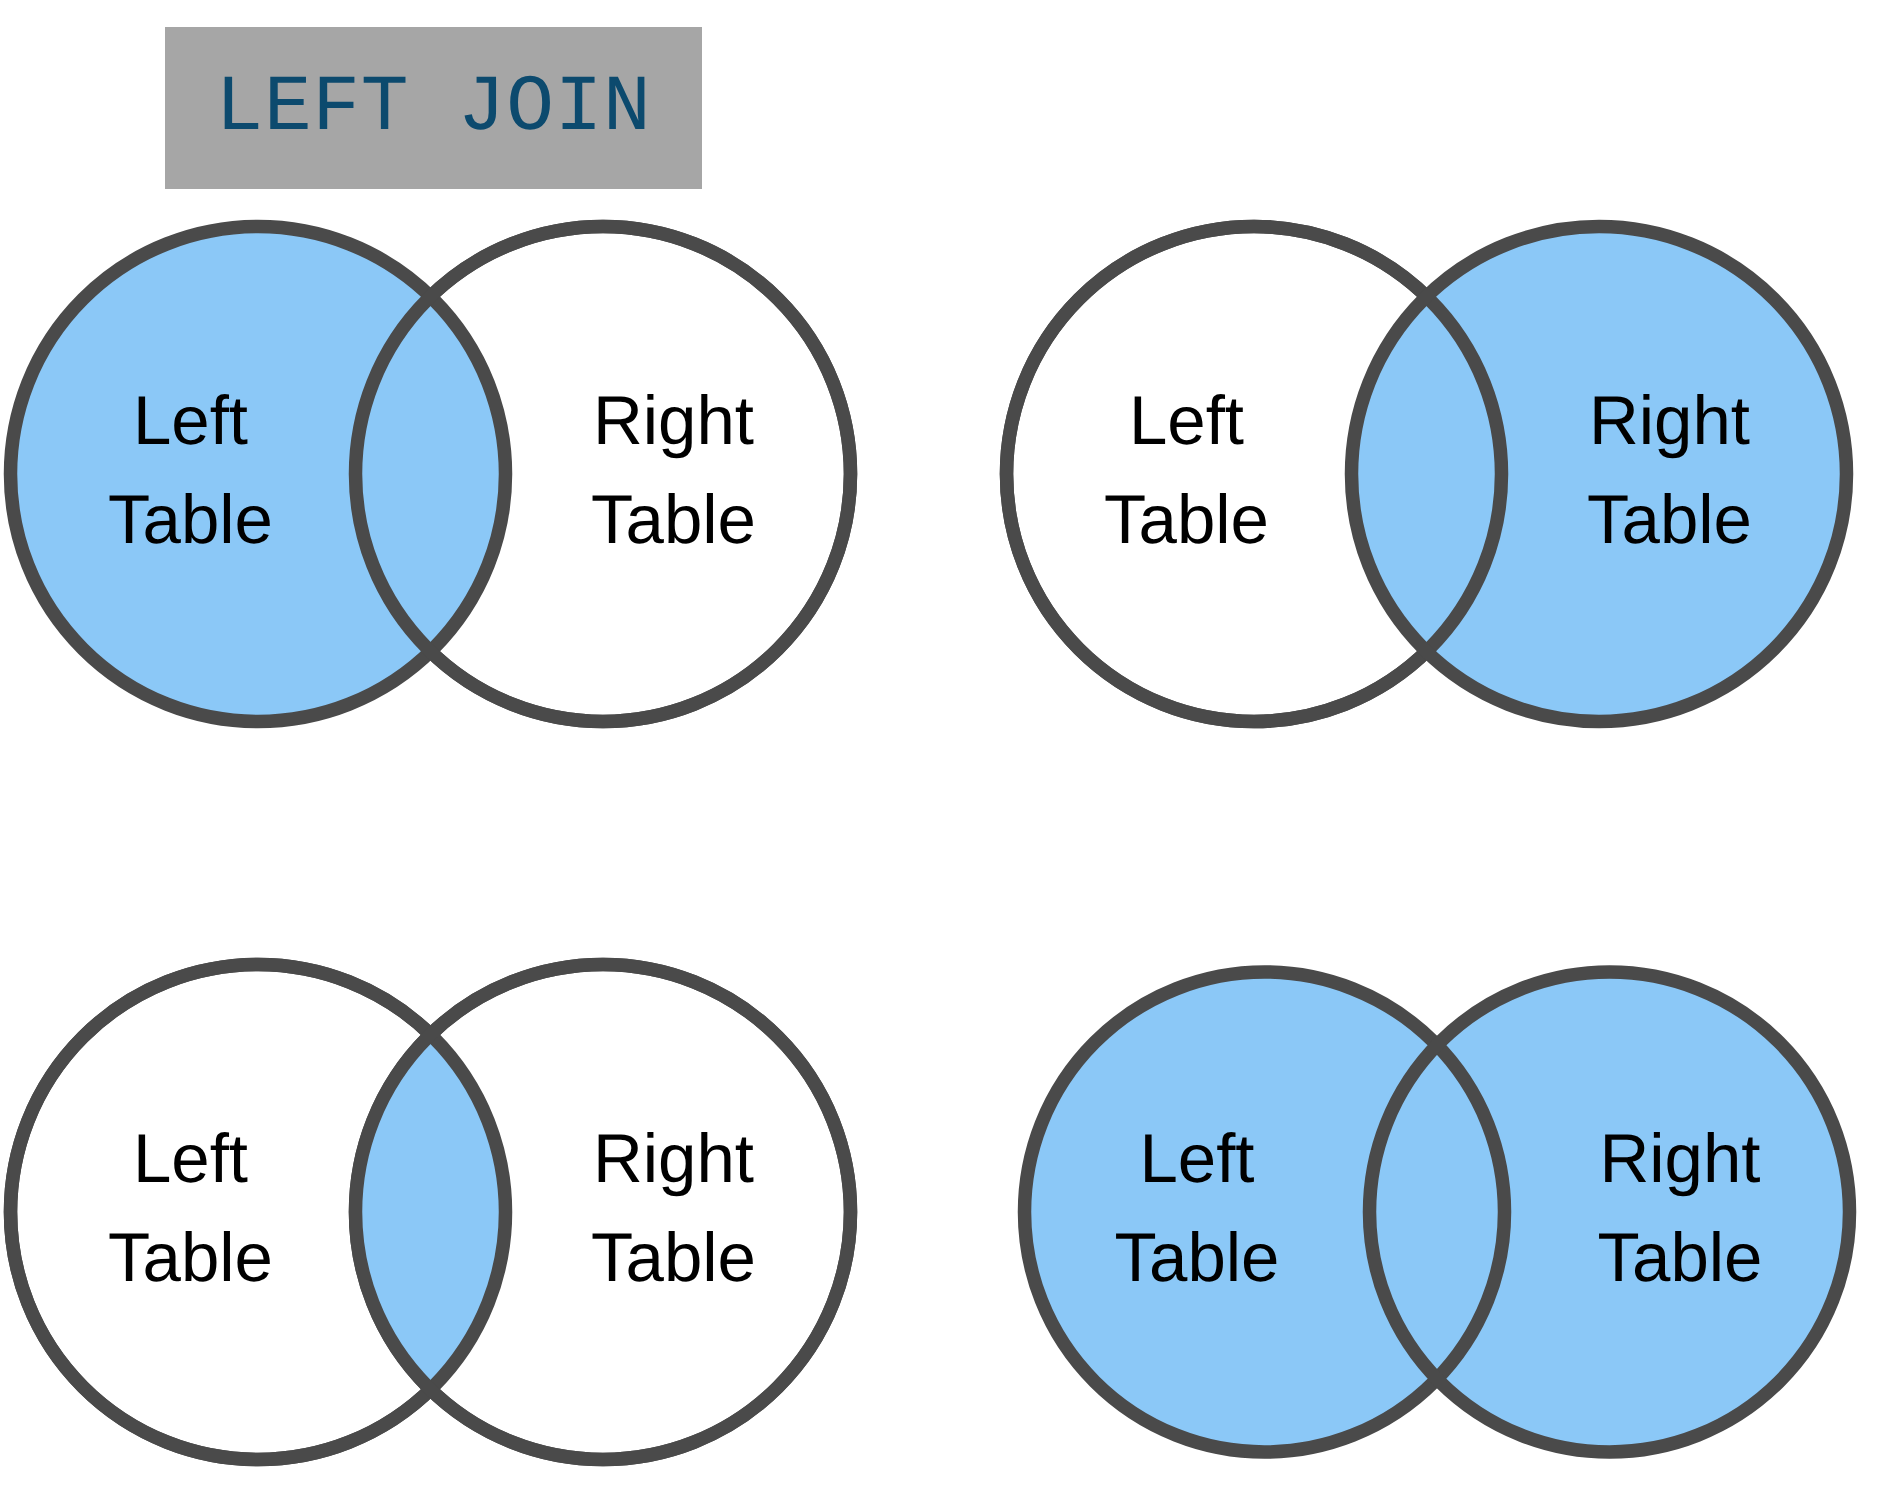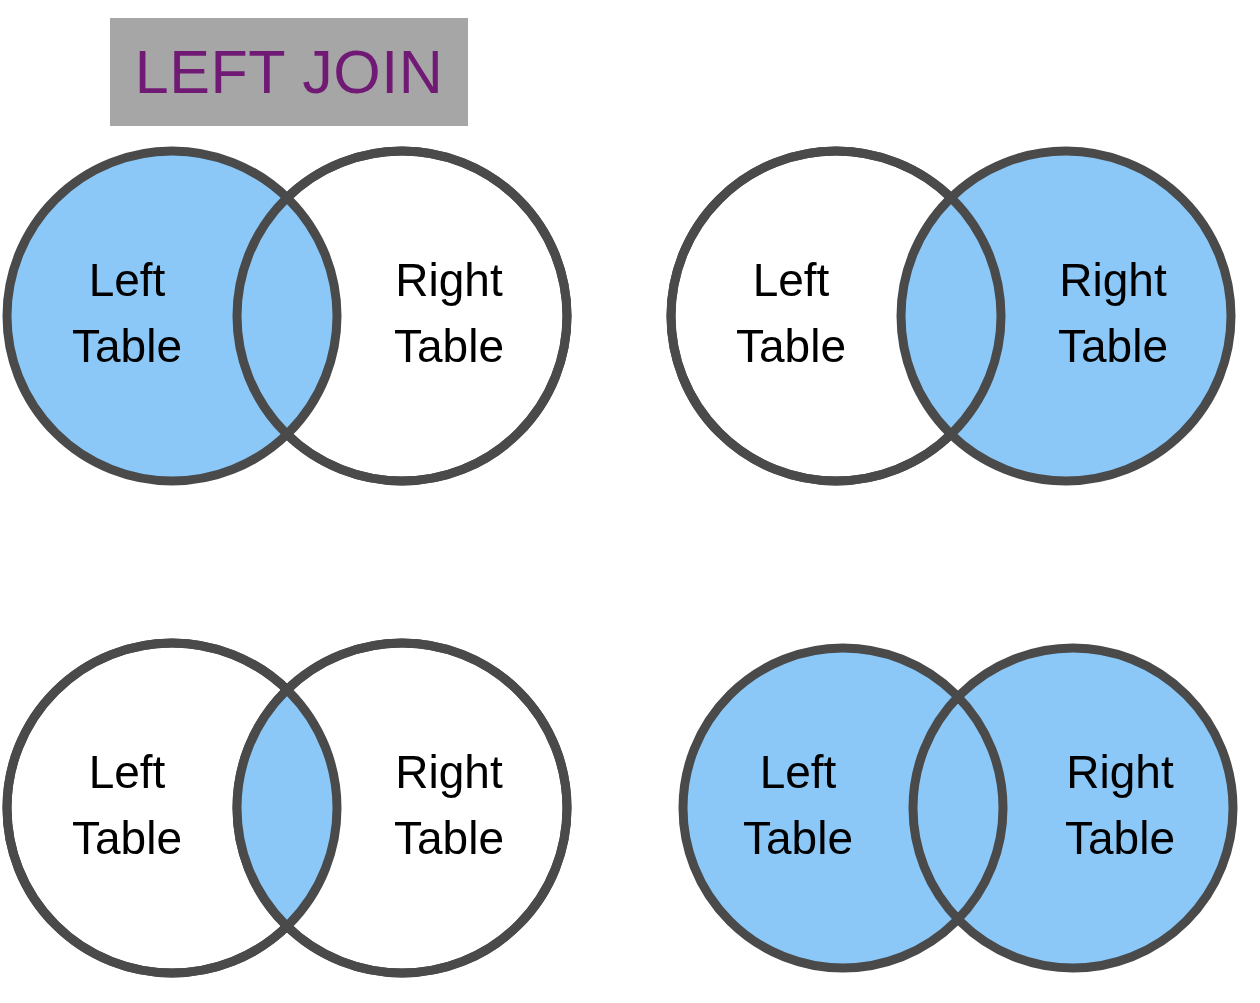"LEFT JOIN" .title-bar { color: #701a75 -> #0c4a6e; font-family: Liberation Sans, sans-serif -> Liberation Mono, monospace; font-size: 61px -> 53px }
